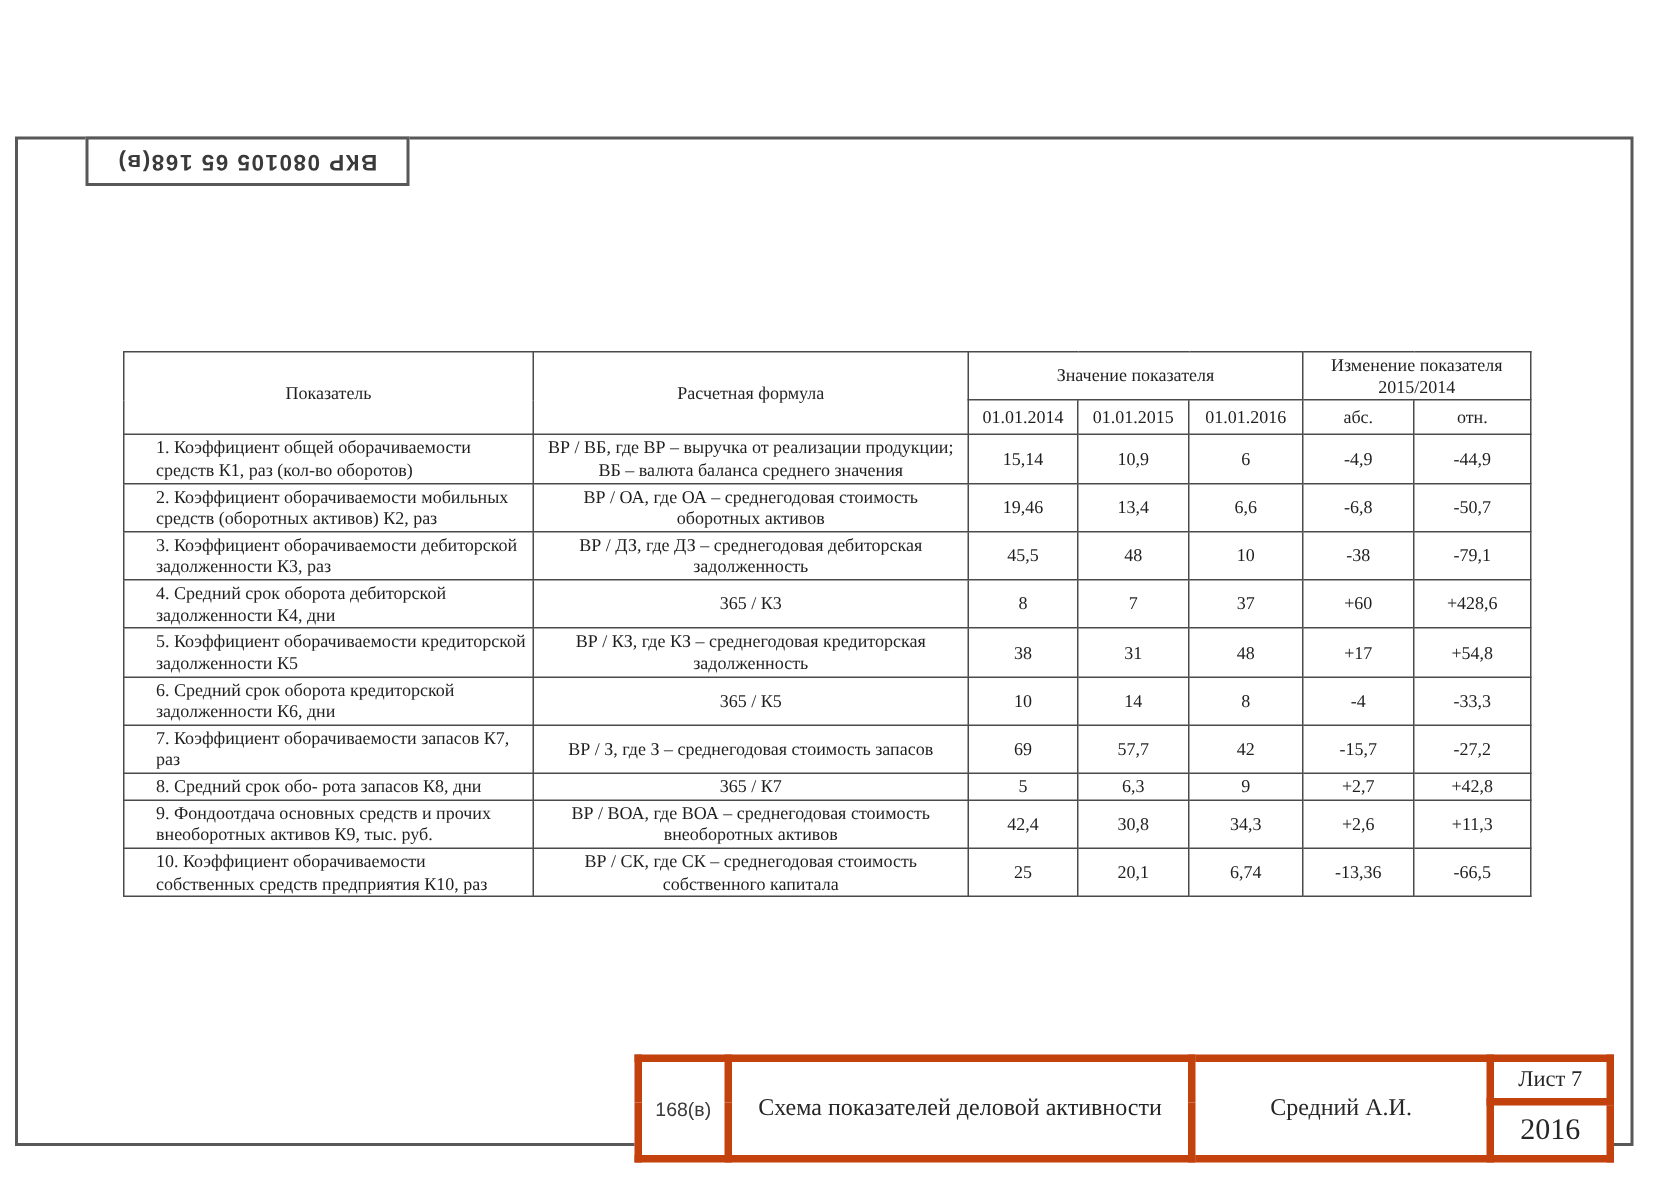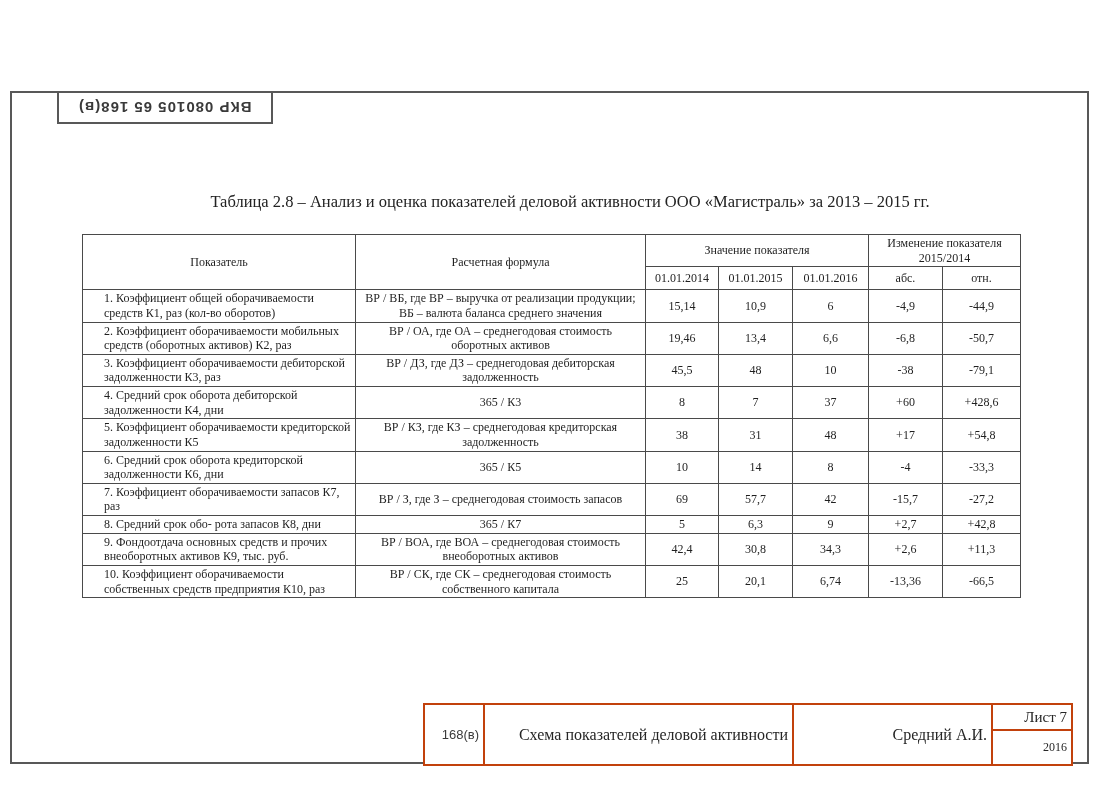"Таблица 2.8 – Анализ и" div.doc-title { html: <div>Таблица 2.8 – Анализ и оценка показателей деловой активности ООО «Магистраль» за 2013 – 2015 гг.</div> -> none }
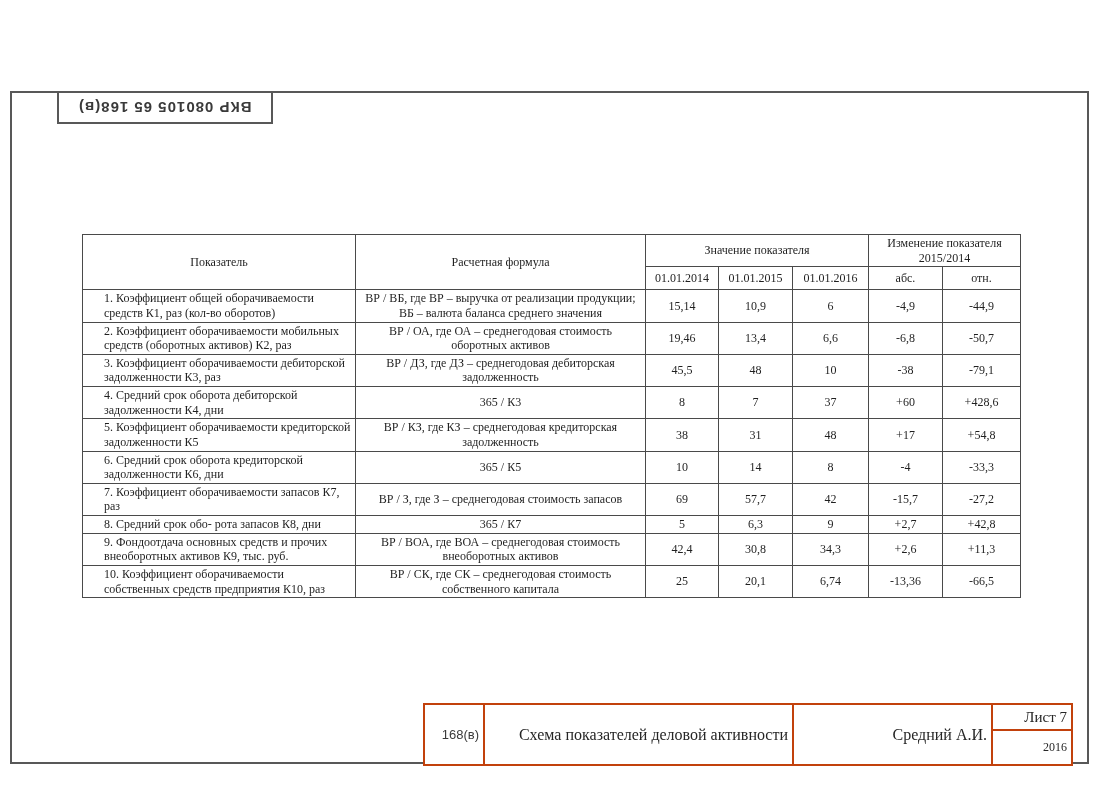"Лист 7" .title-block td { border: 2px solid #c2410c -> 5px solid #c2410c; text-align: right -> center }
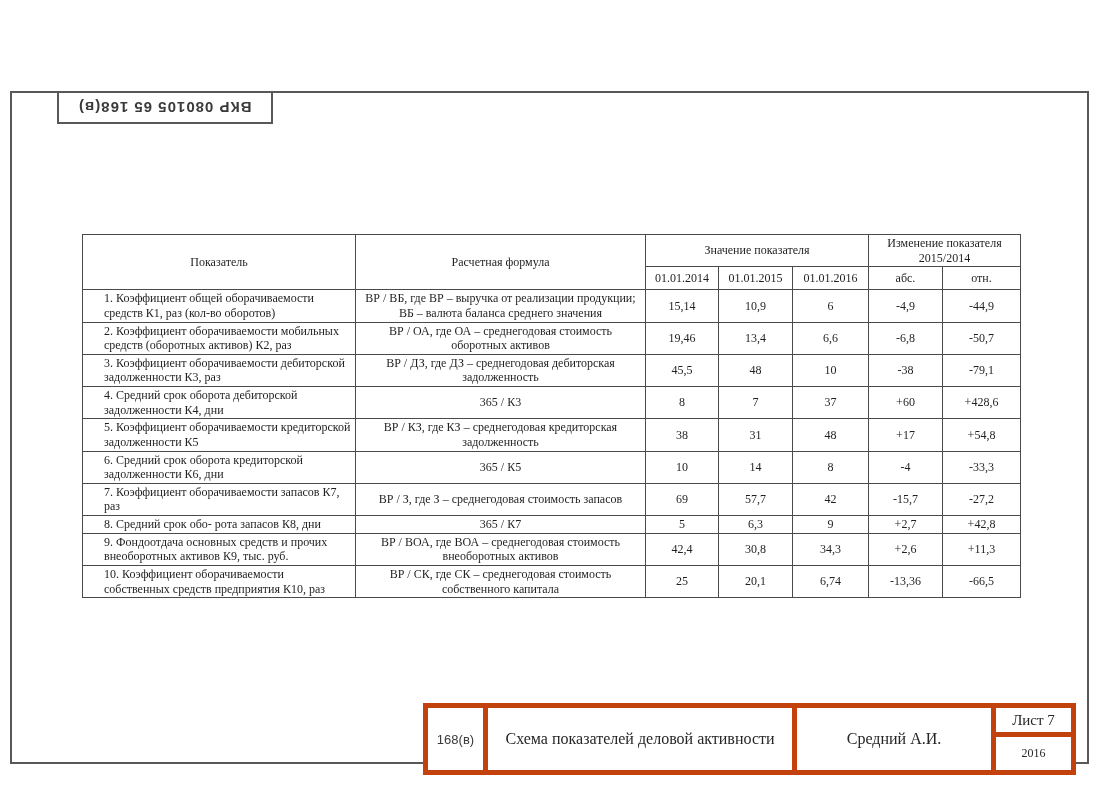"2016" .tb-year { font-size: 12px -> 20px }
